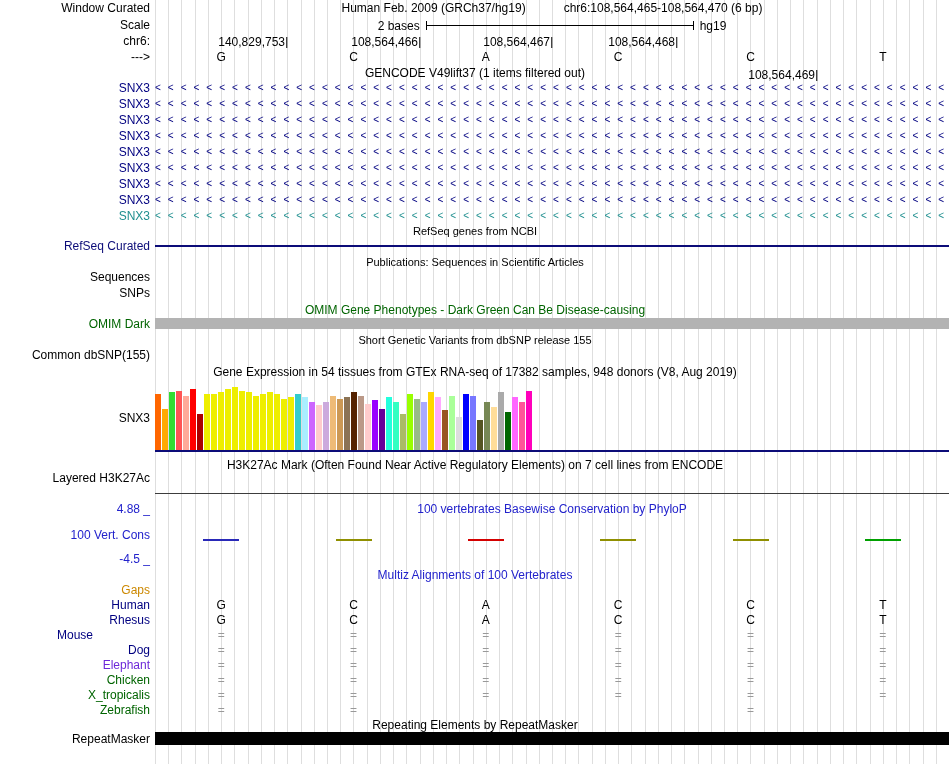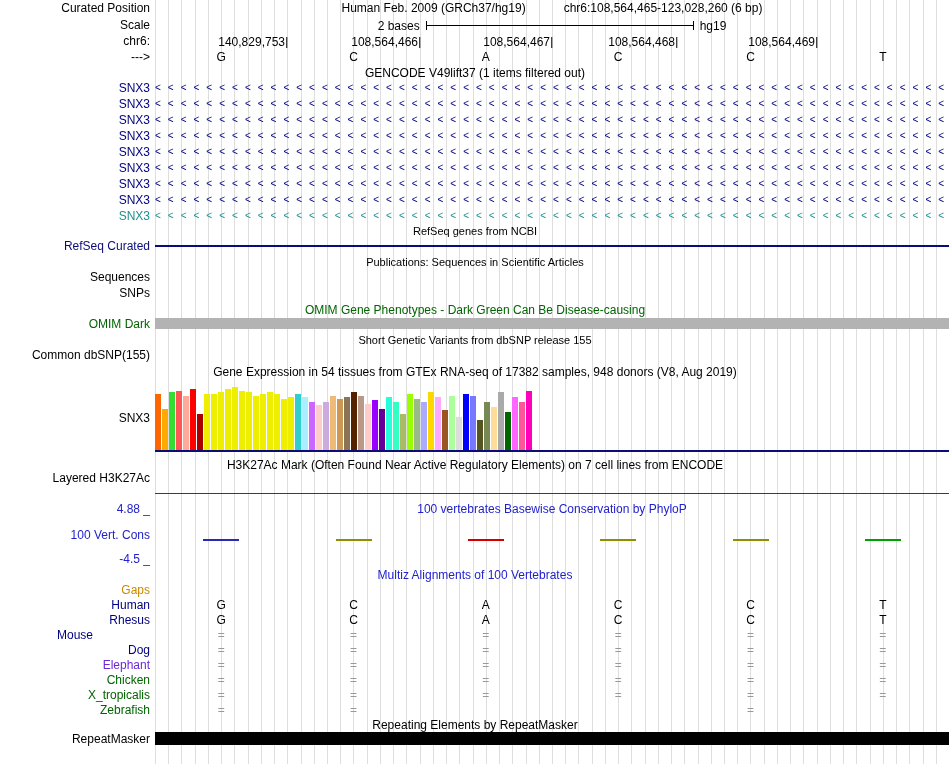"Curated Position" div.left-label { text: Curated Position -> Window Curated }
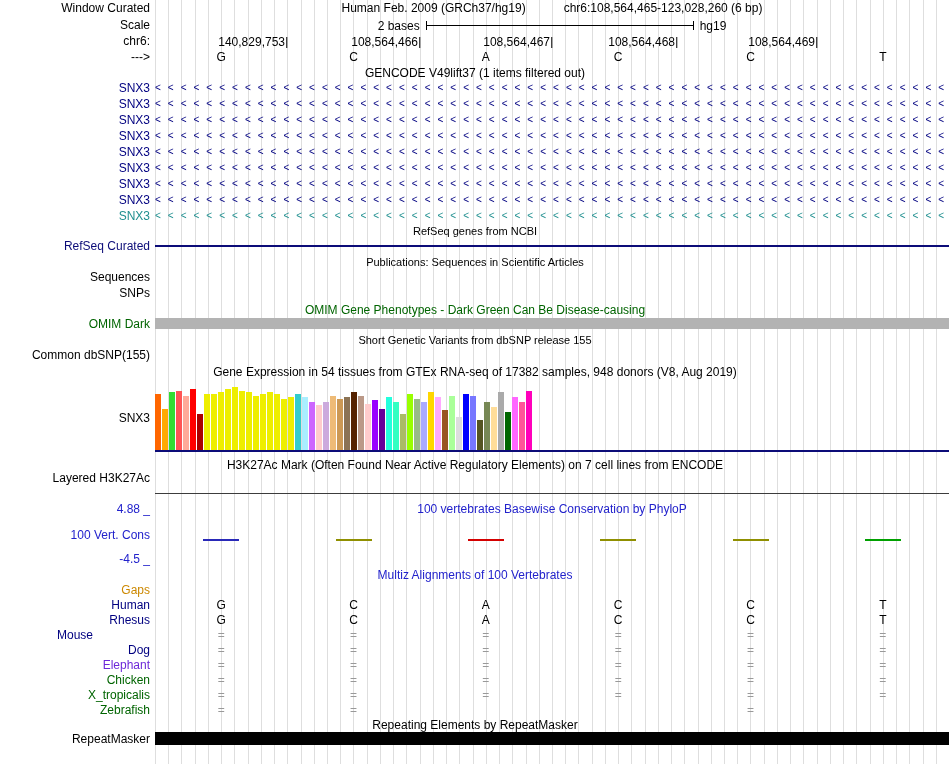"chr6:108,564,465-123,028,260 (6 bp)" span { text: chr6:108,564,465-123,028,260 -> chr6:108,564,465-108,564,470 }
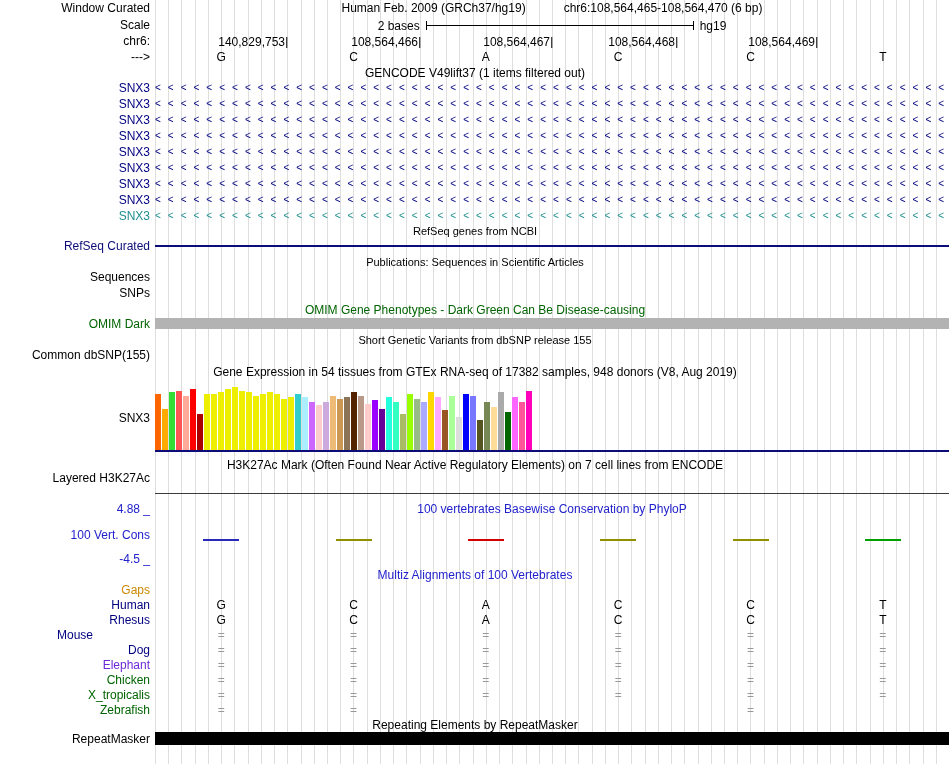"108,564,469" span.coord { margin-top: none -> 33px }
